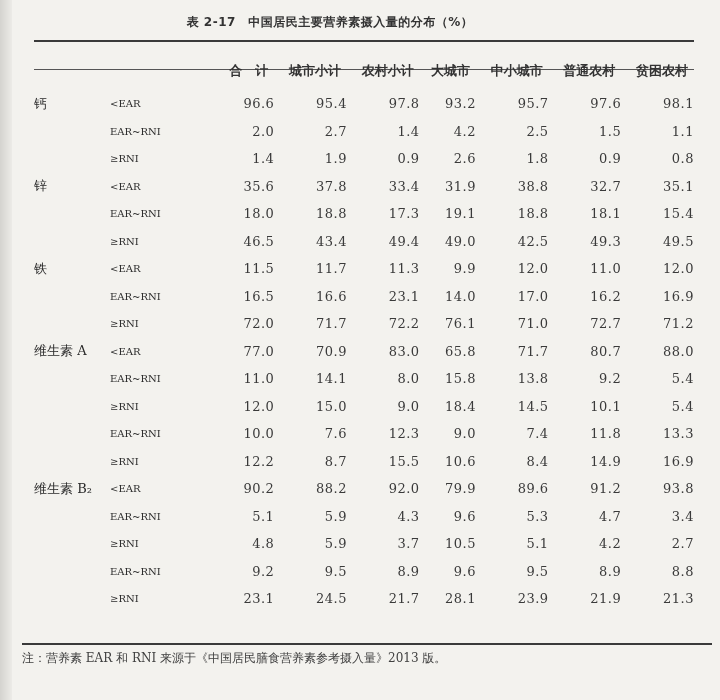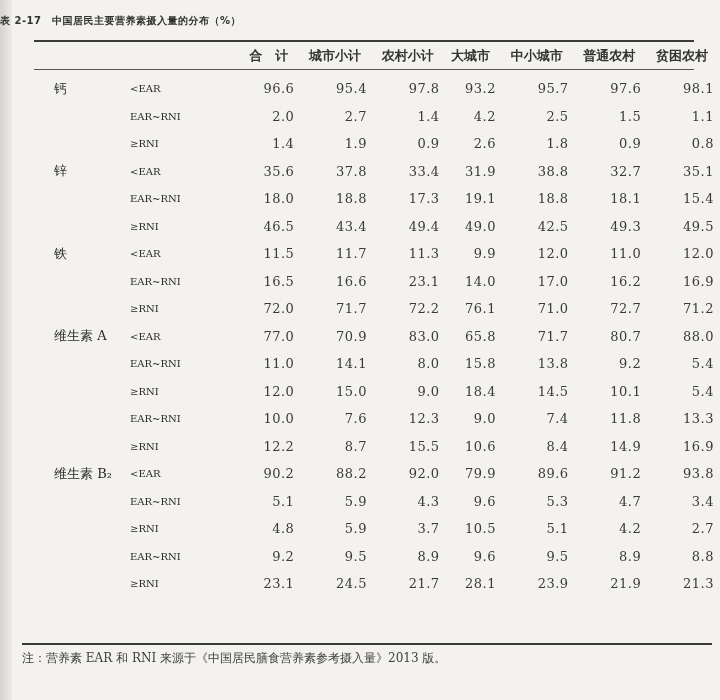"表 2-17 中国居民主要营养素摄入量的分布（%）" .title { font-size: 10px -> 12px; text-align: left -> center }
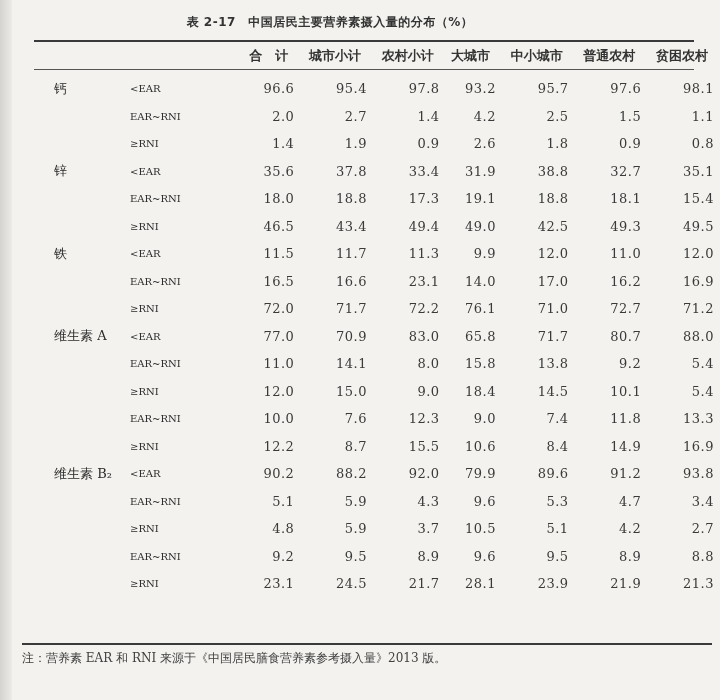"合 计" table.data { margin-left: 20px -> none; top: 43px -> 58px }
